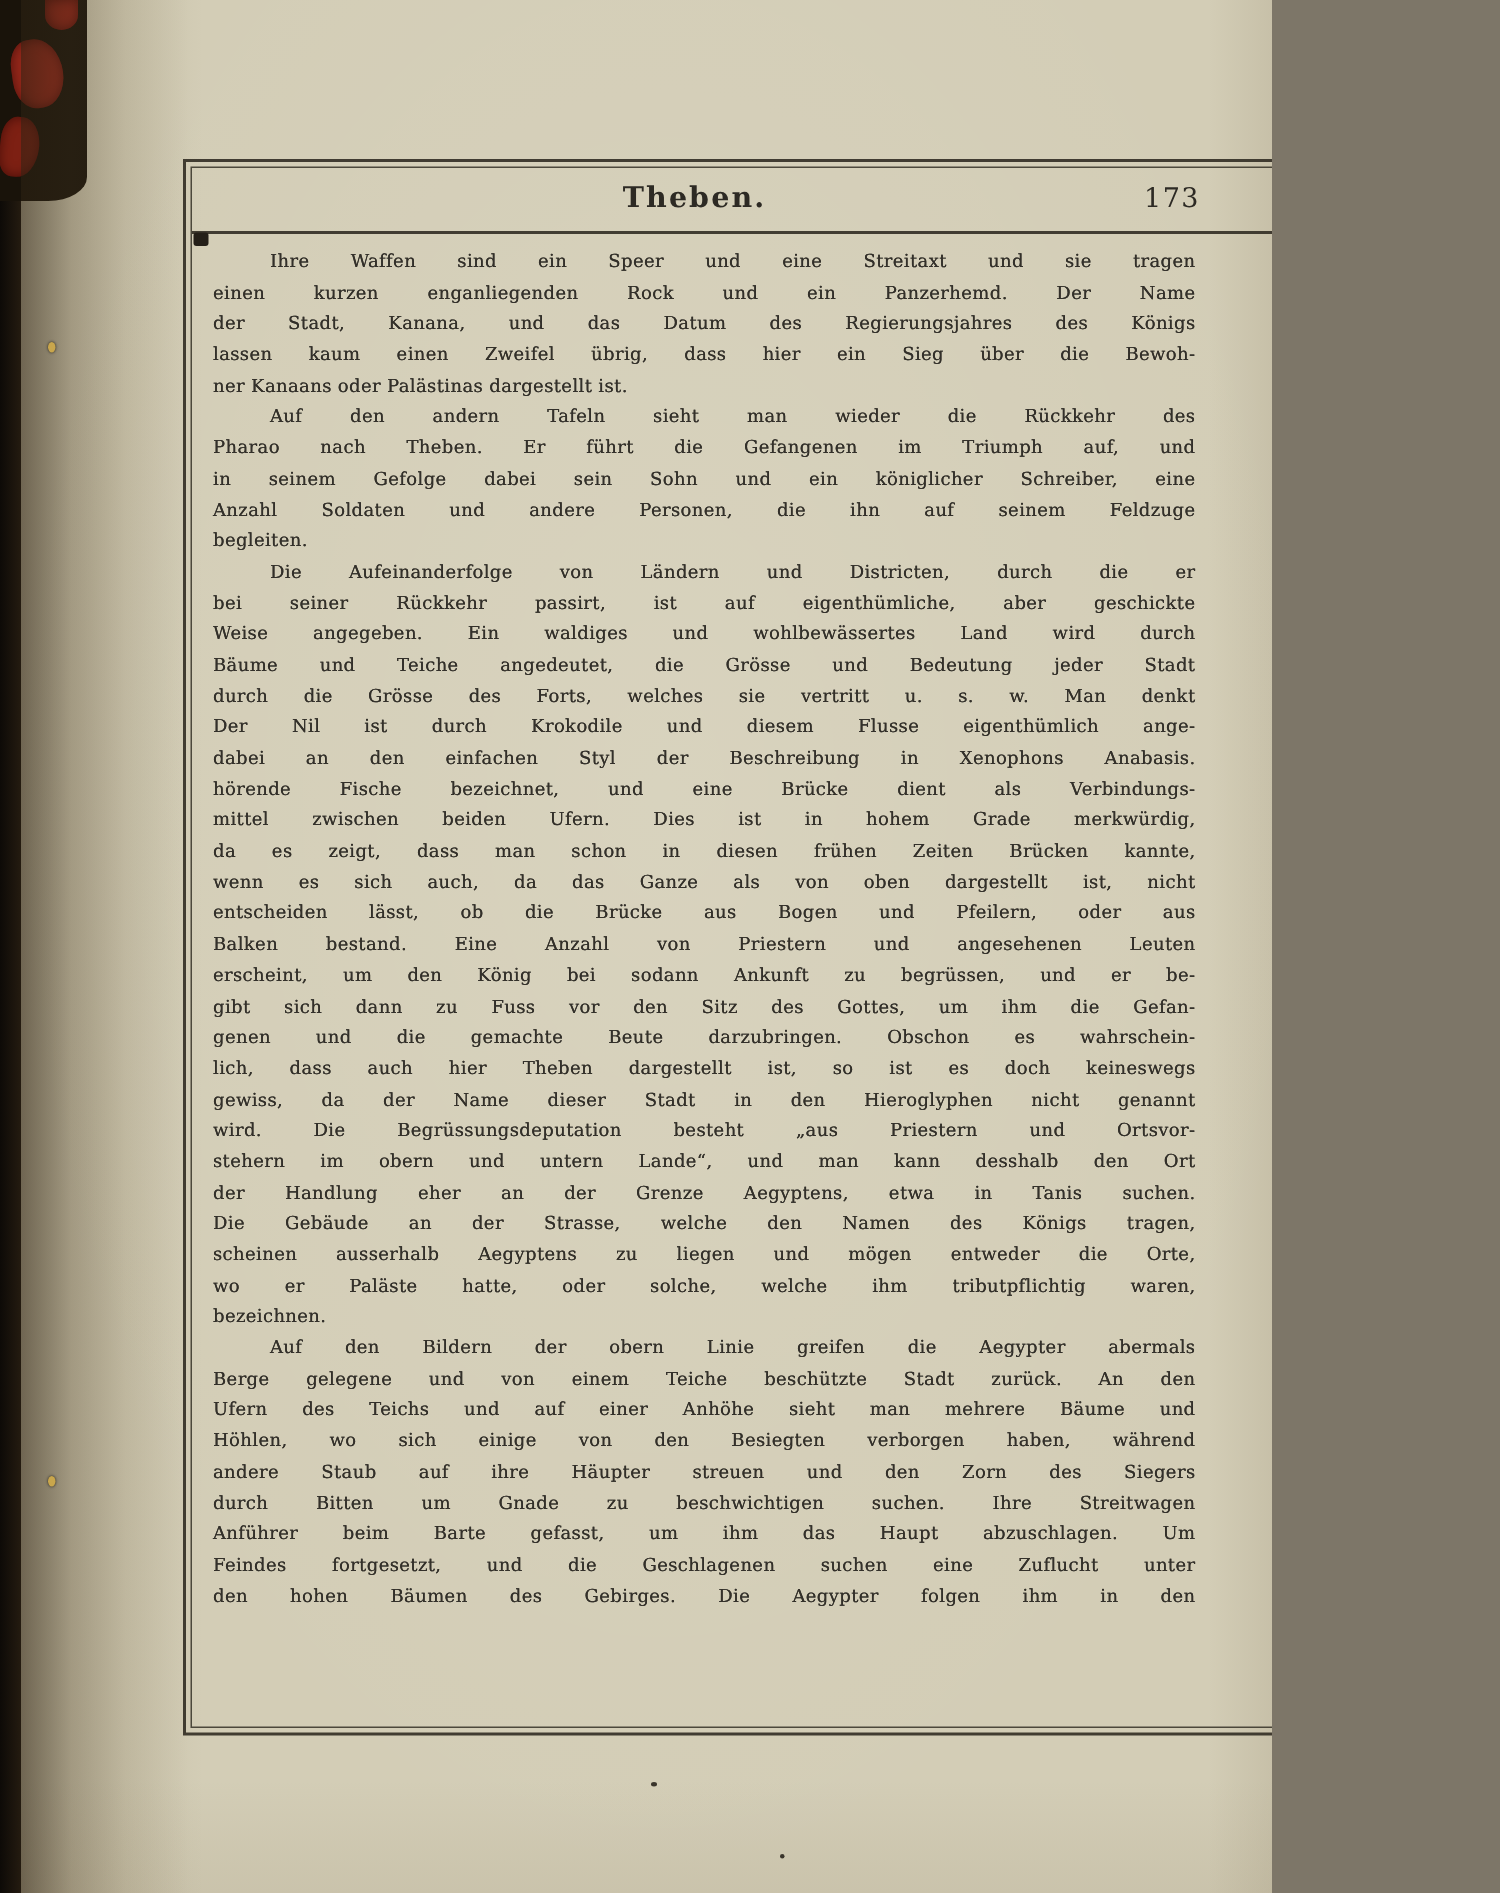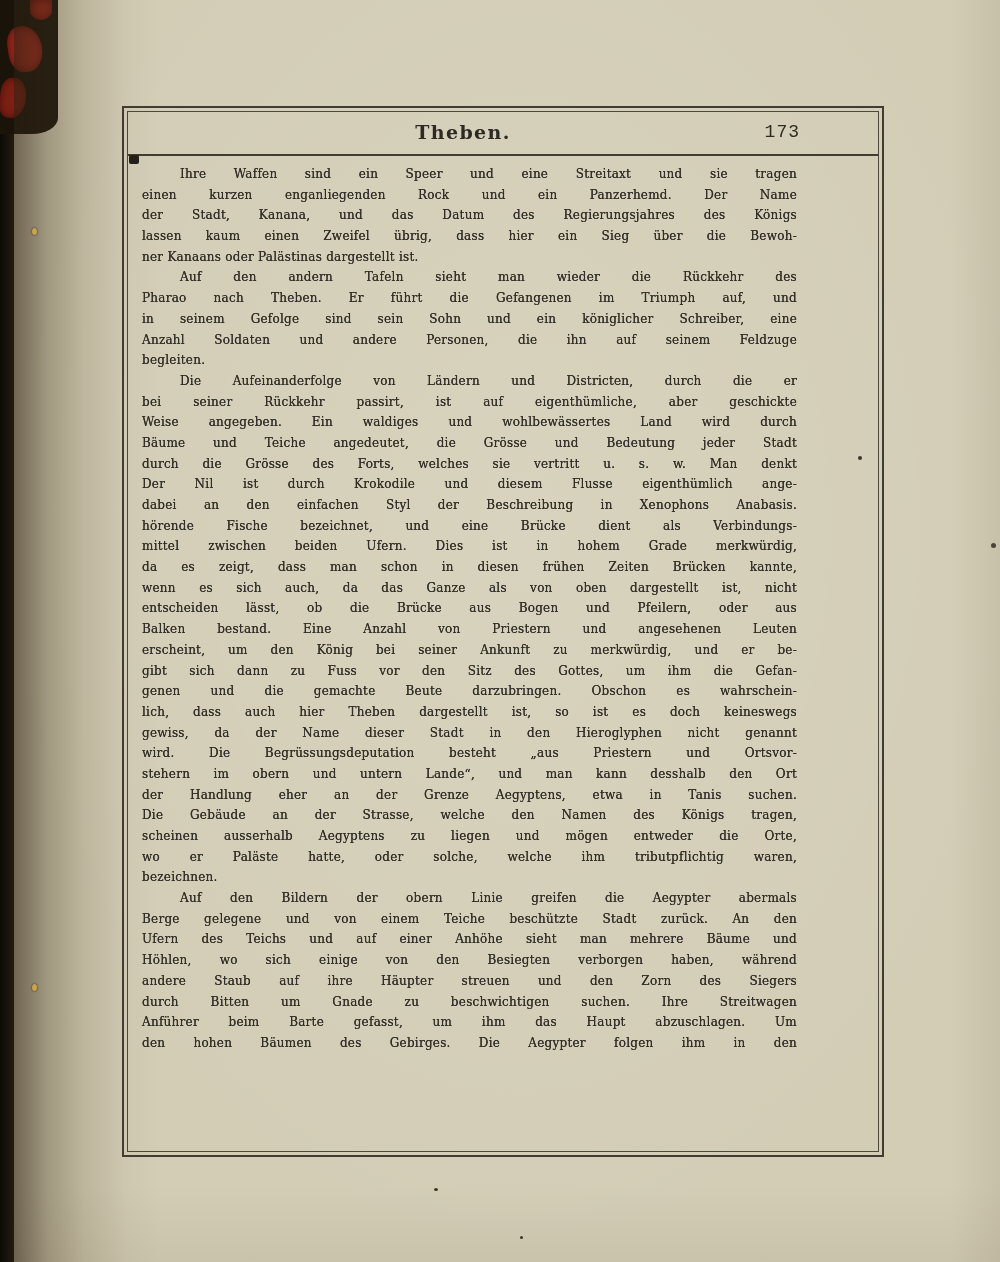"Theben." .scene { width: 1000px -> 848px }
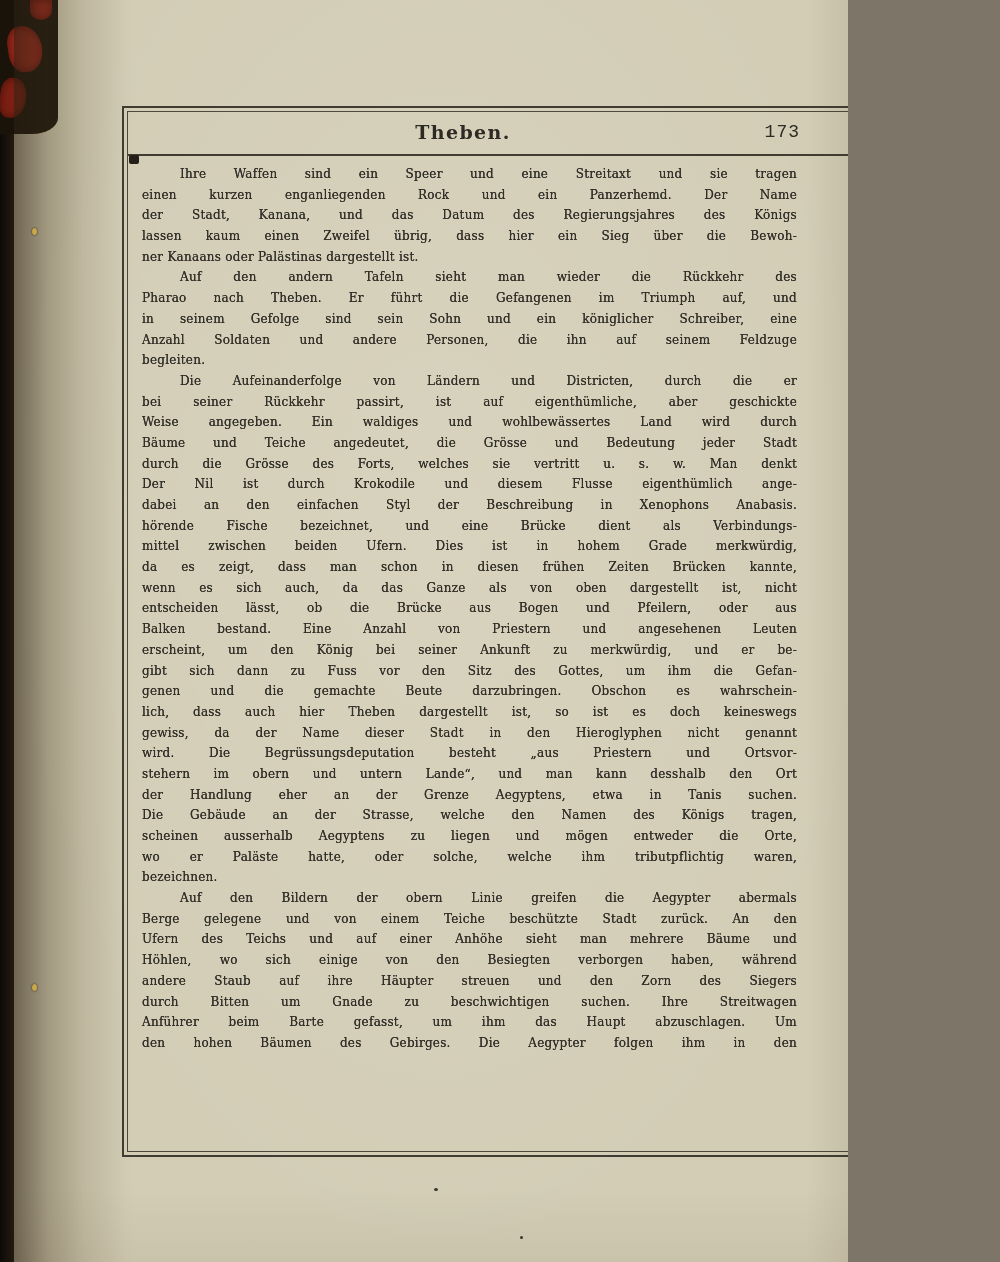"173" .pagenum { font-family: Liberation Mono, monospace -> none }
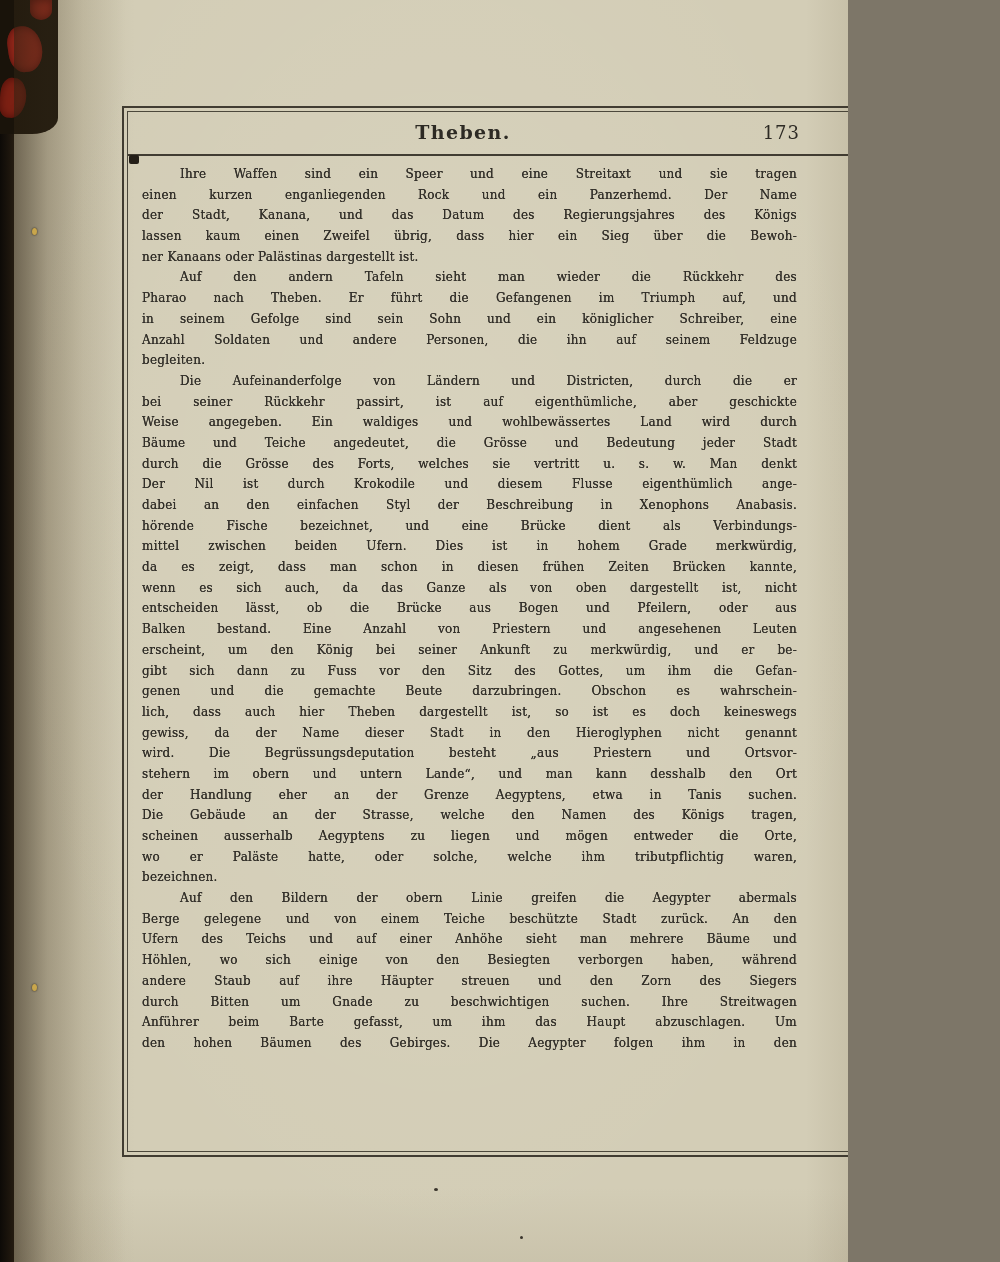"in seinem Gefolge sind sein" div.line { text: sind -> dabei }
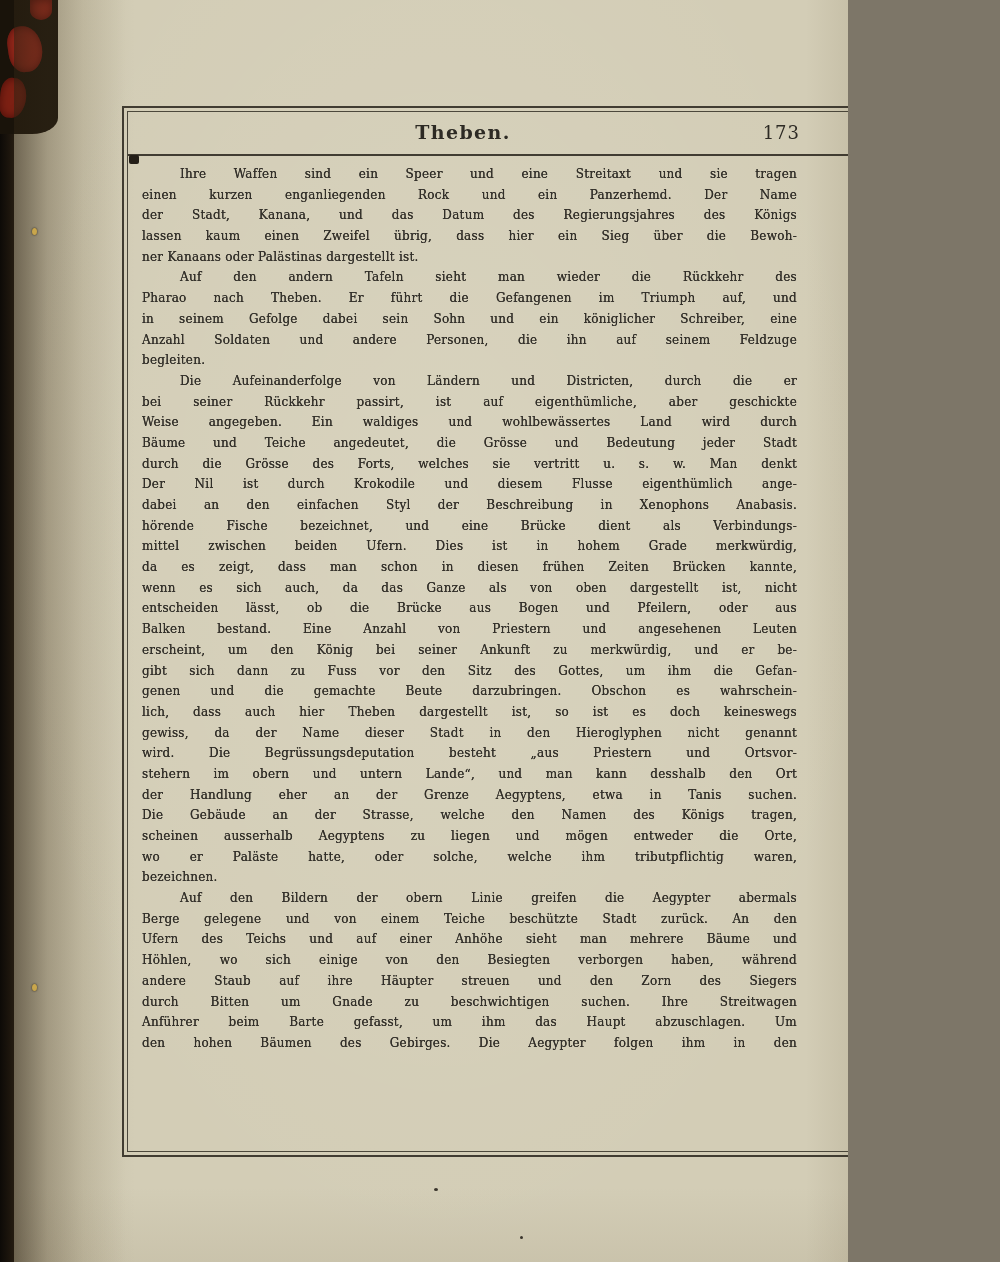"erscheint, um den König bei" div.line { text: seiner Ankunft zu merkwürdig -> sodann Ankunft zu begrüssen }
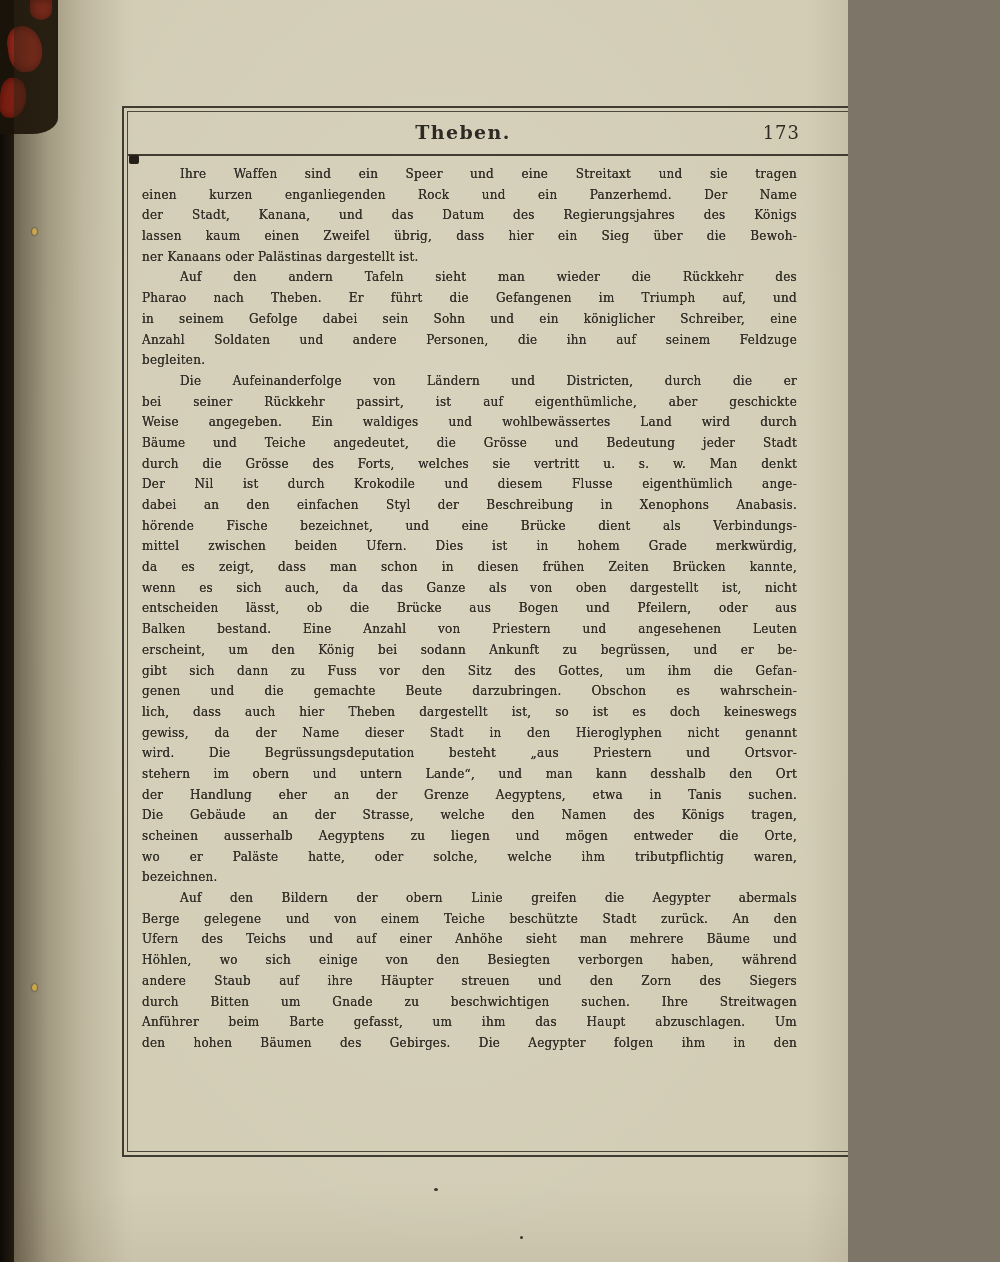"Feindes fortgesetzt, und die" div.line { html: none -> <div>Feindes fortgesetzt, und die Geschlagenen suchen eine Zuflucht unter</div> }
